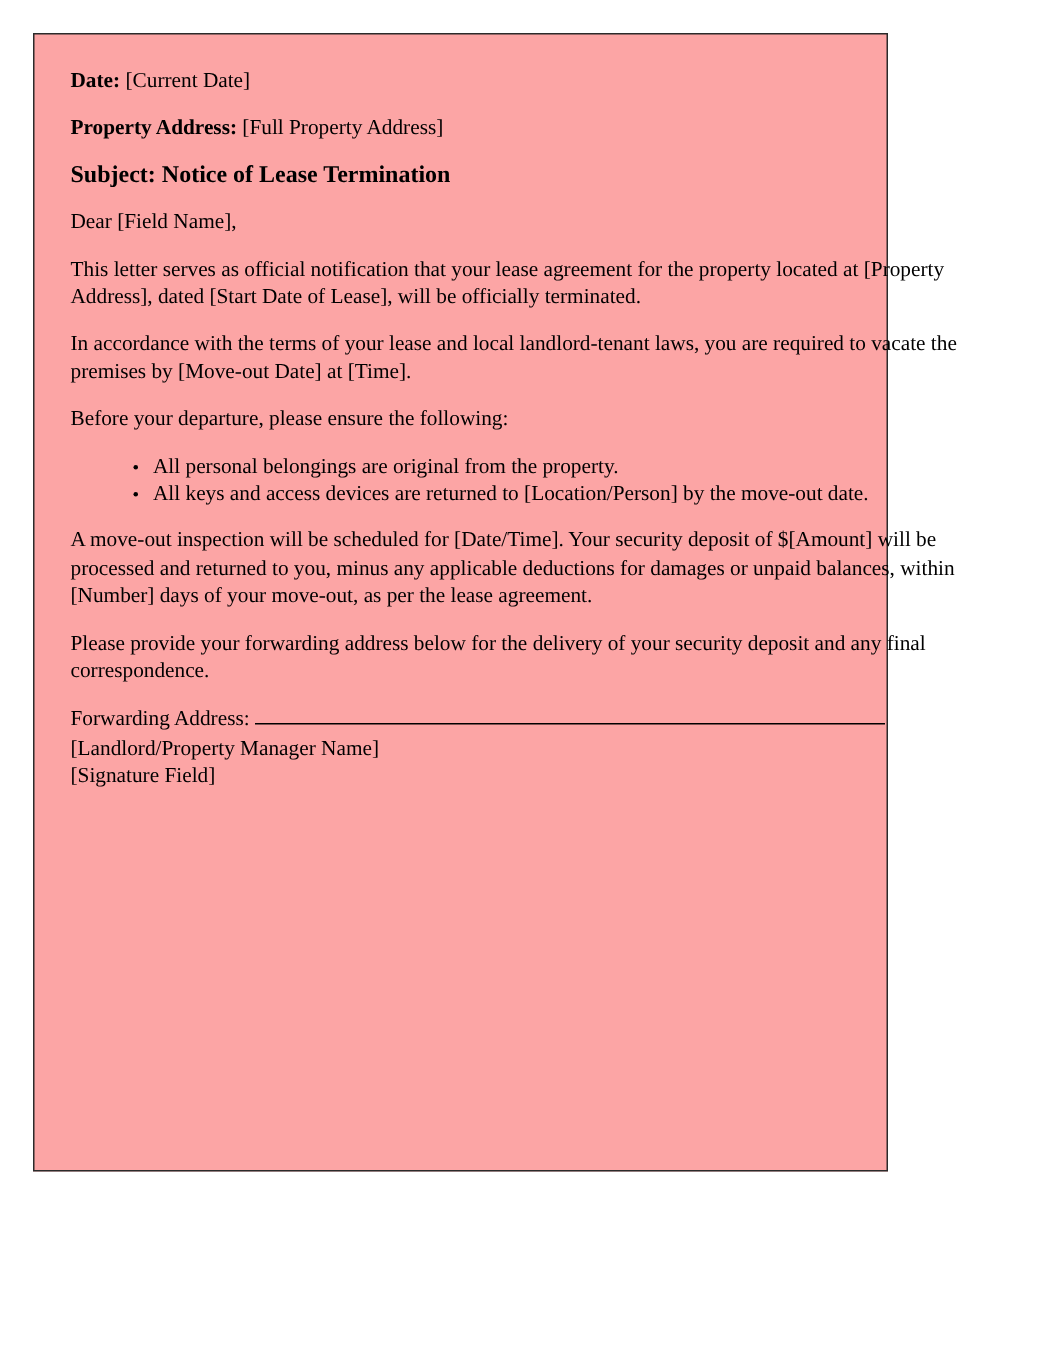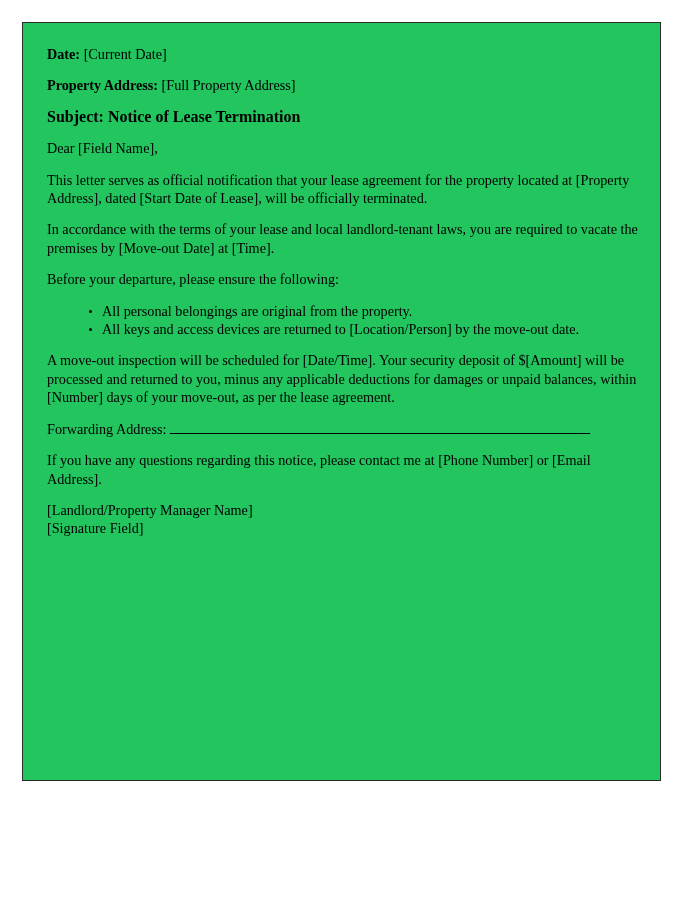"Date: [Current Date]" .page { background: #22c55e -> #fca5a5; width: 639px -> 570px }
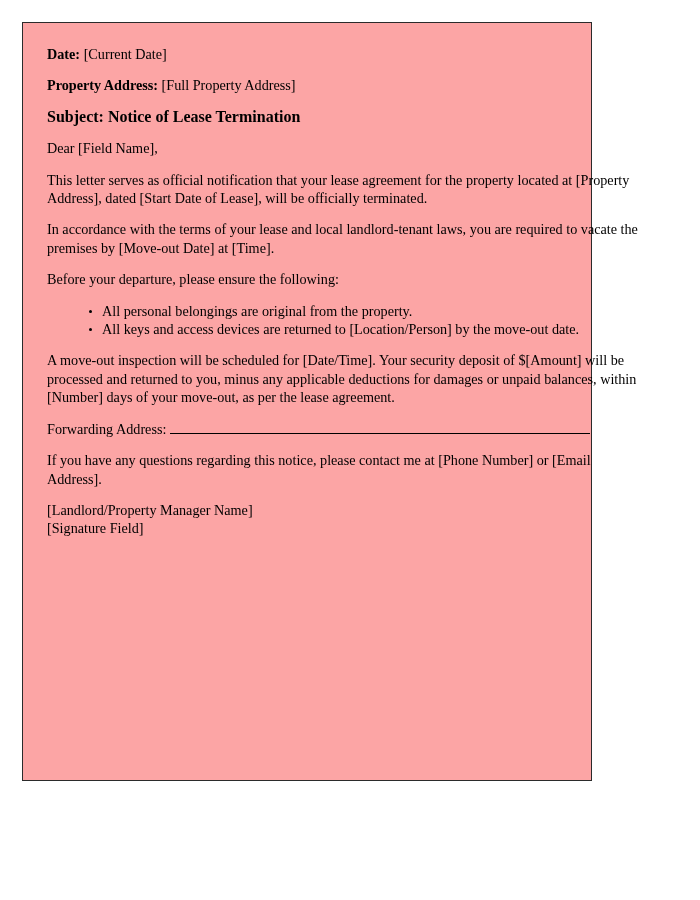"Please provide your forwarding address" div.para { html: none -> <div>Please provide your forwarding address below for the delivery of your security deposit and any final correspondence.</div> }
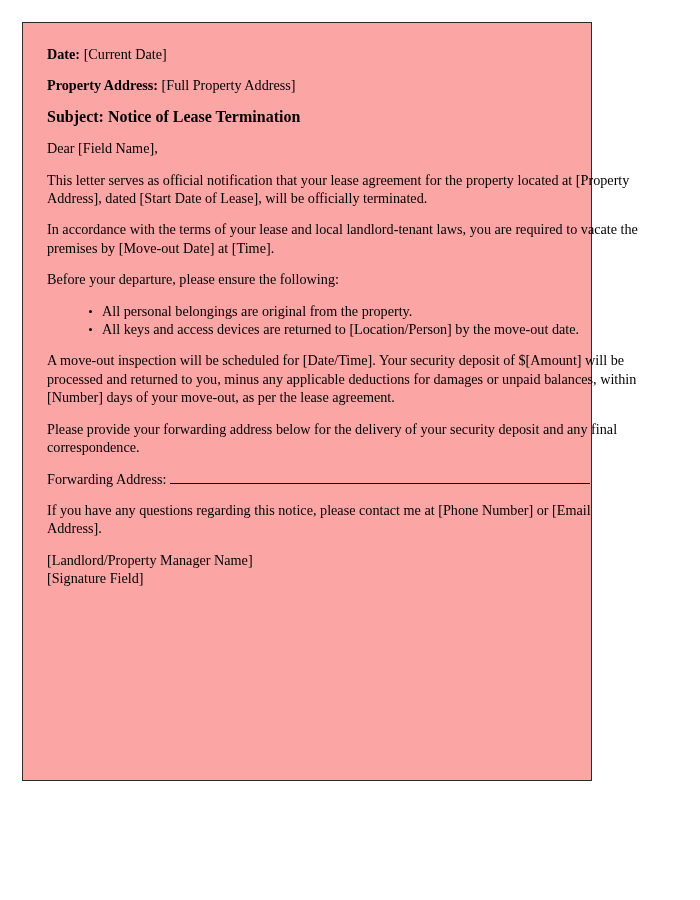"Forwarding Address:" .fwd-row { margin-bottom: 13px -> 2px }
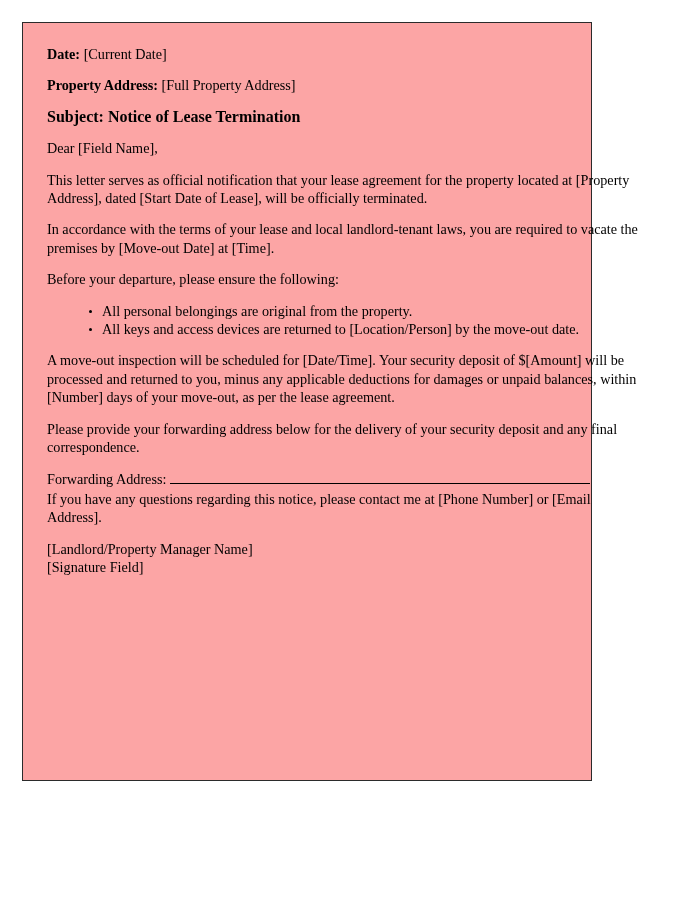"If you have any questions" div.para { html: <div>If you have any questions regarding this notice, please contact me at [Phone Number] or [Email Address].</div> -> none }
